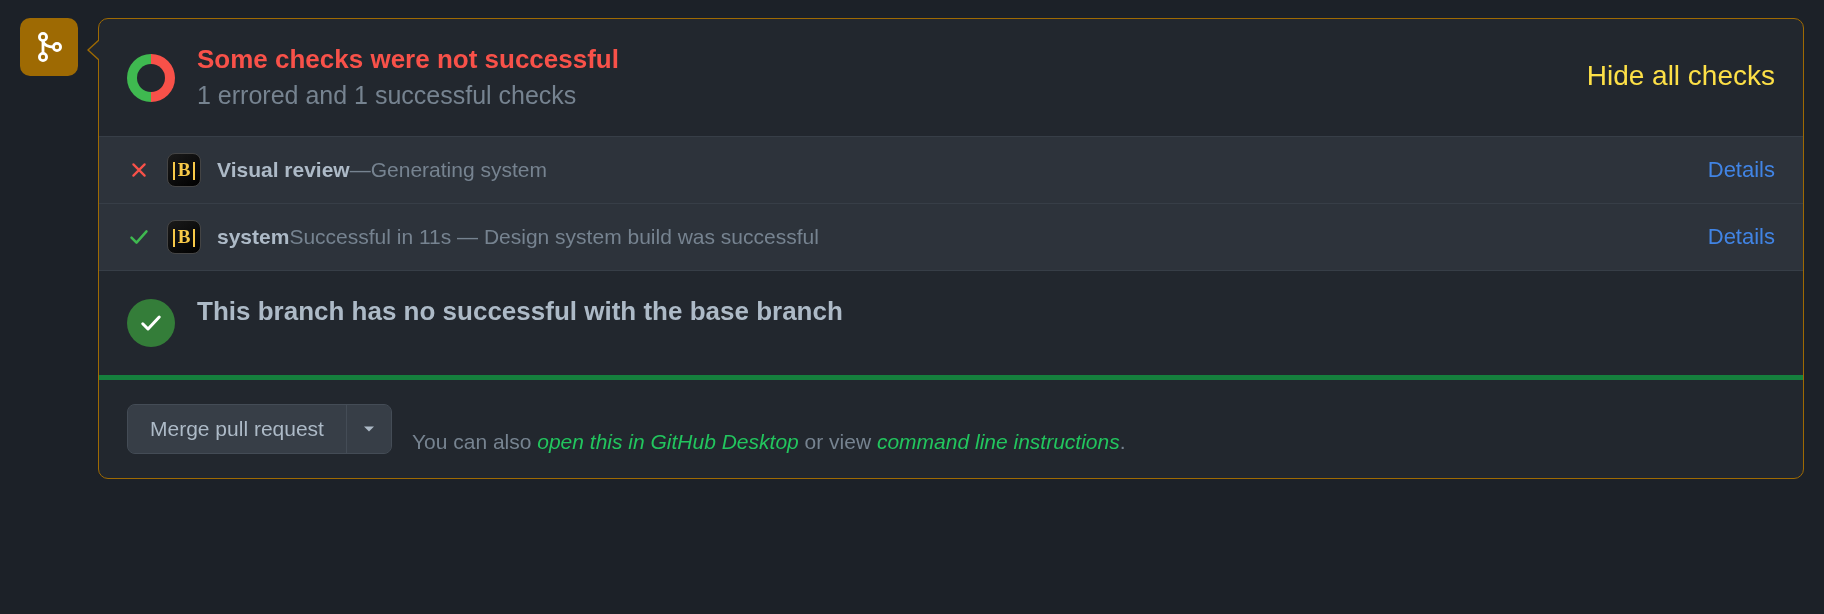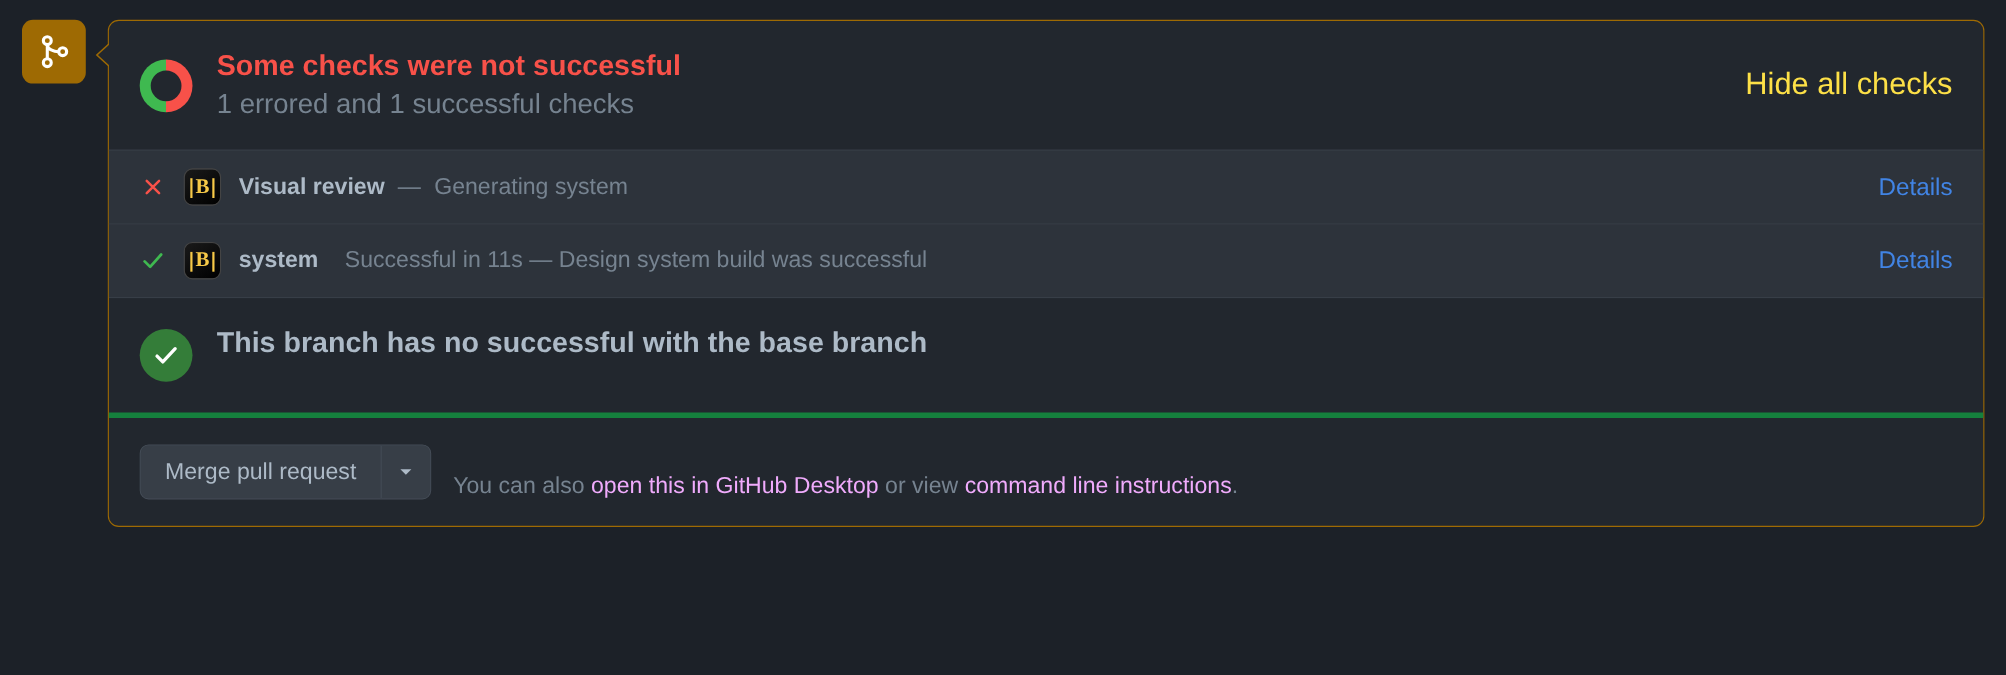"Visual review" .check-text { gap: 12px -> 0 }
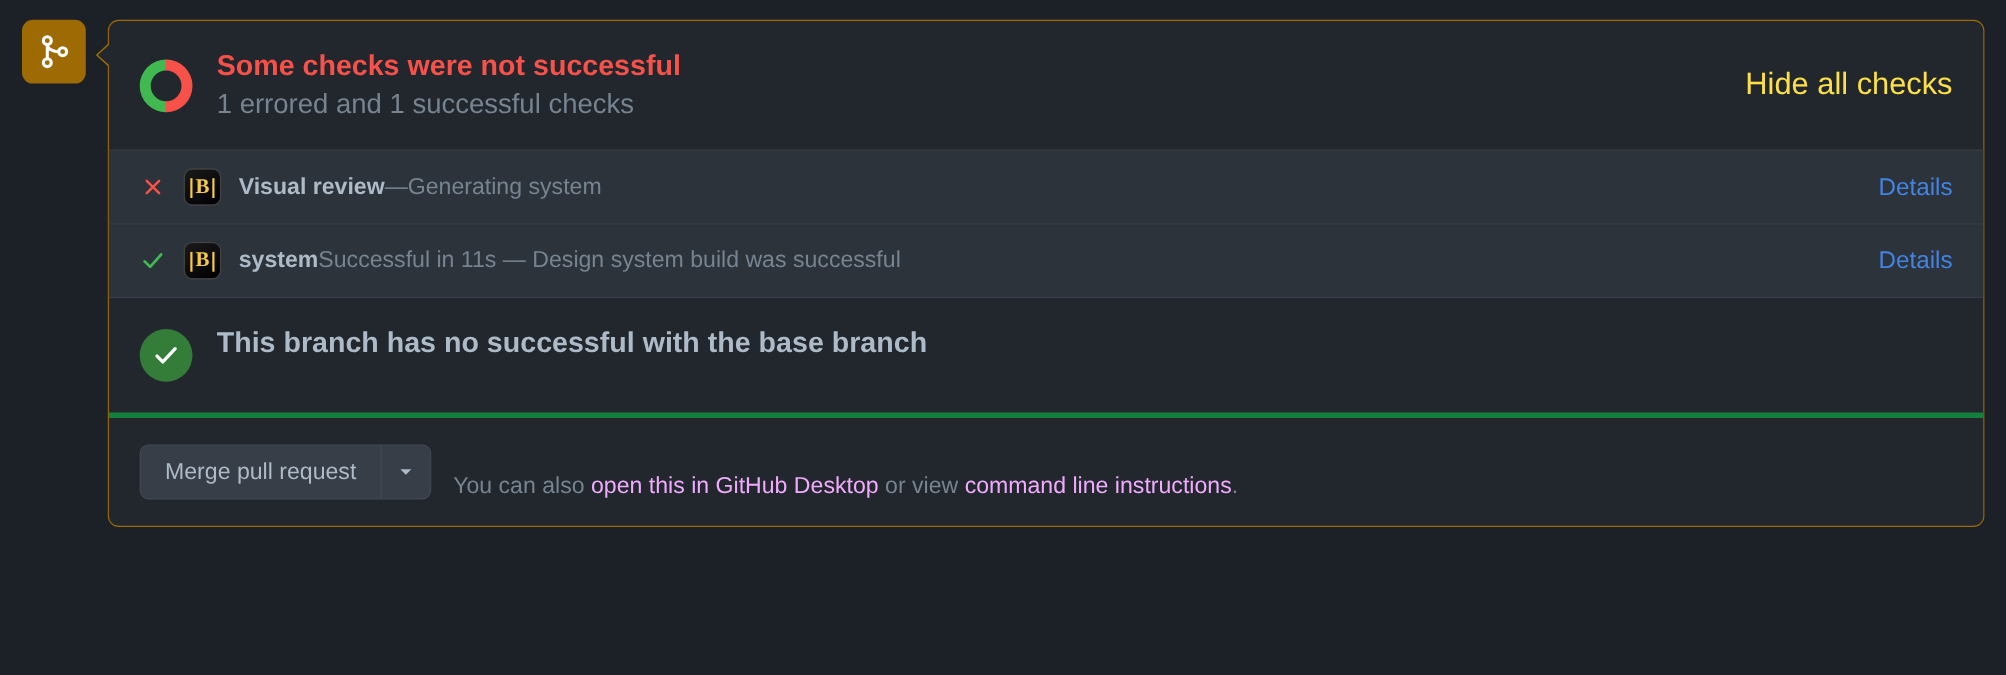"open this in GitHub Desktop" .action-text .link { color: #f0abfc -> #22c55e; font-style: none -> italic }
